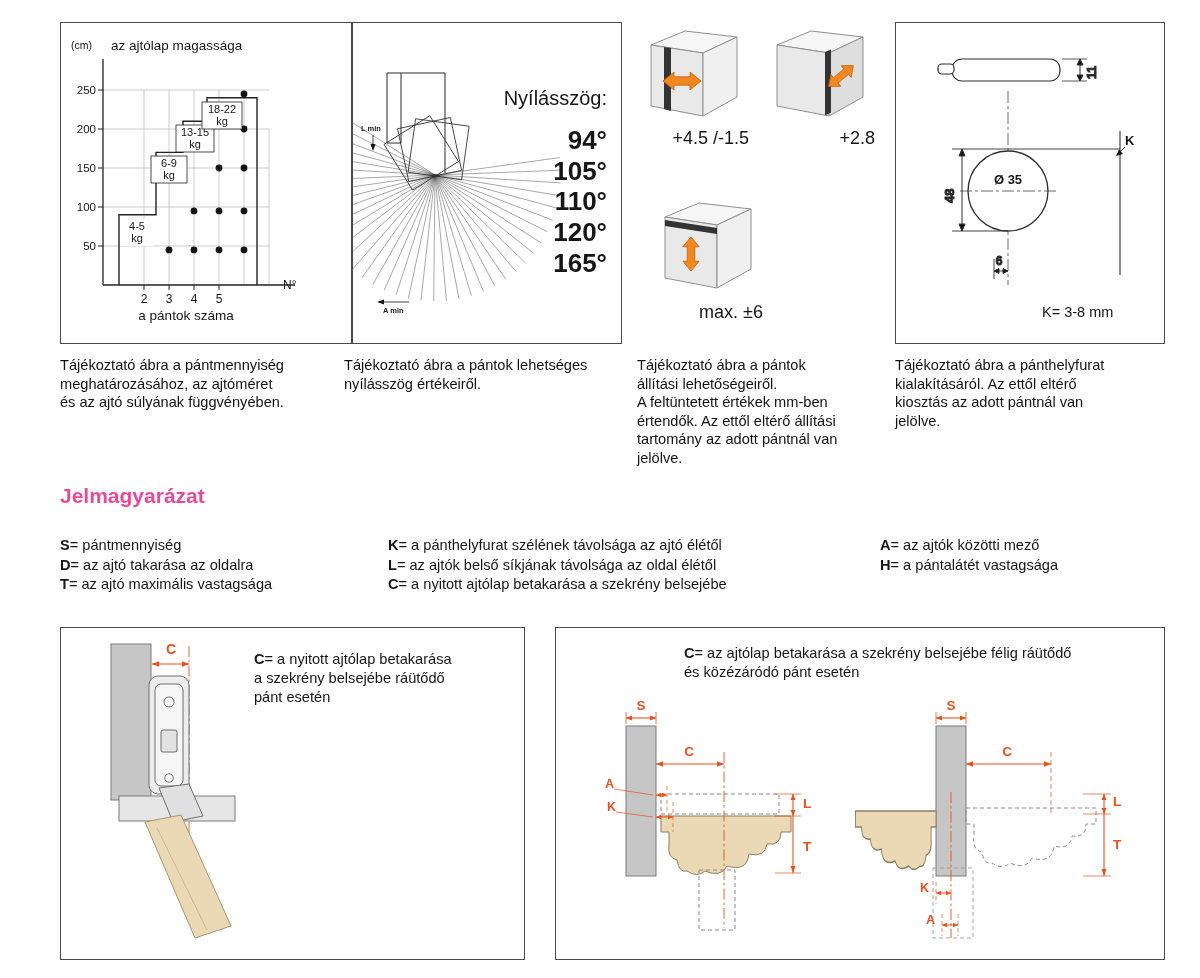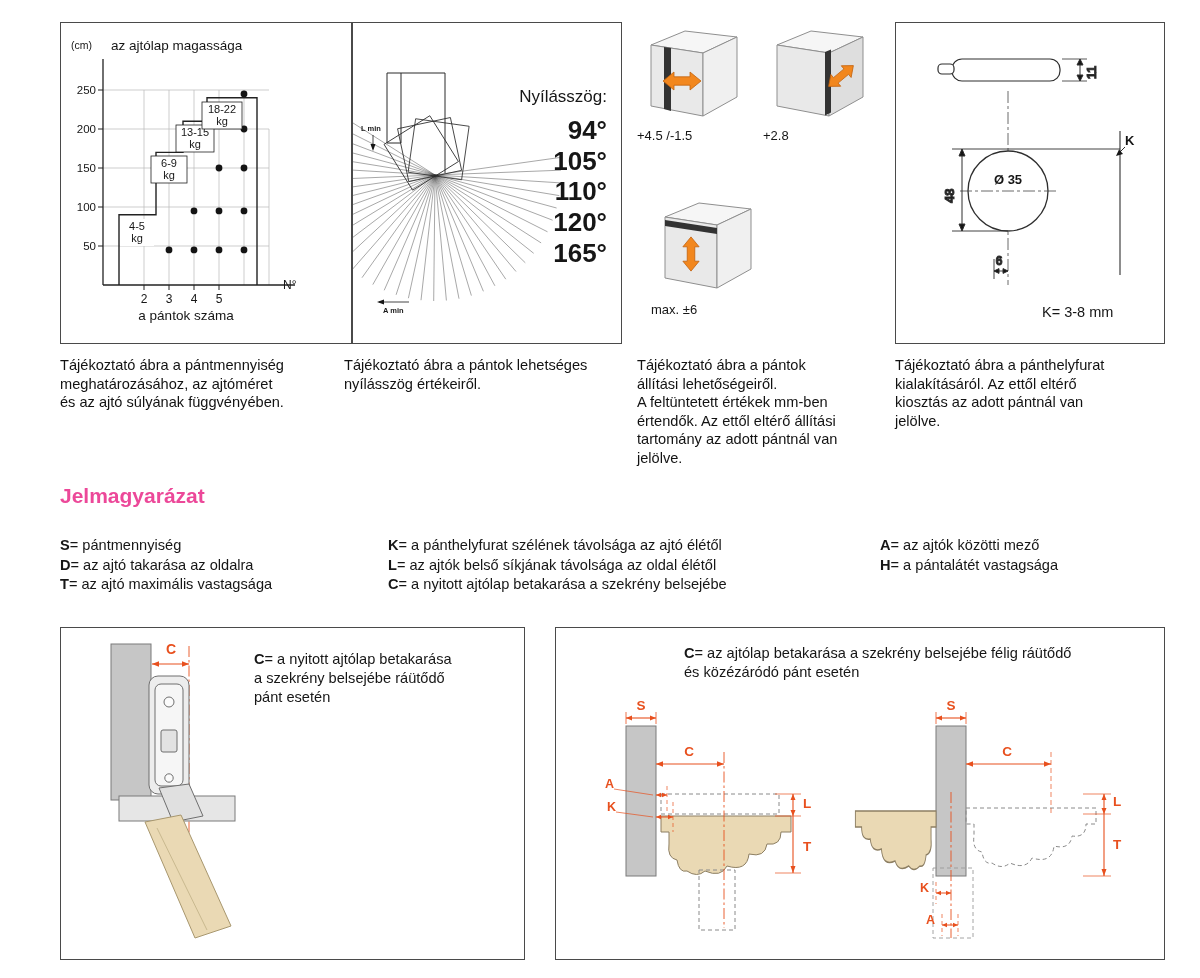"Nyílásszög:" .angles-title { font-size: 17px -> 20px; margin-bottom: 8px -> 15px }
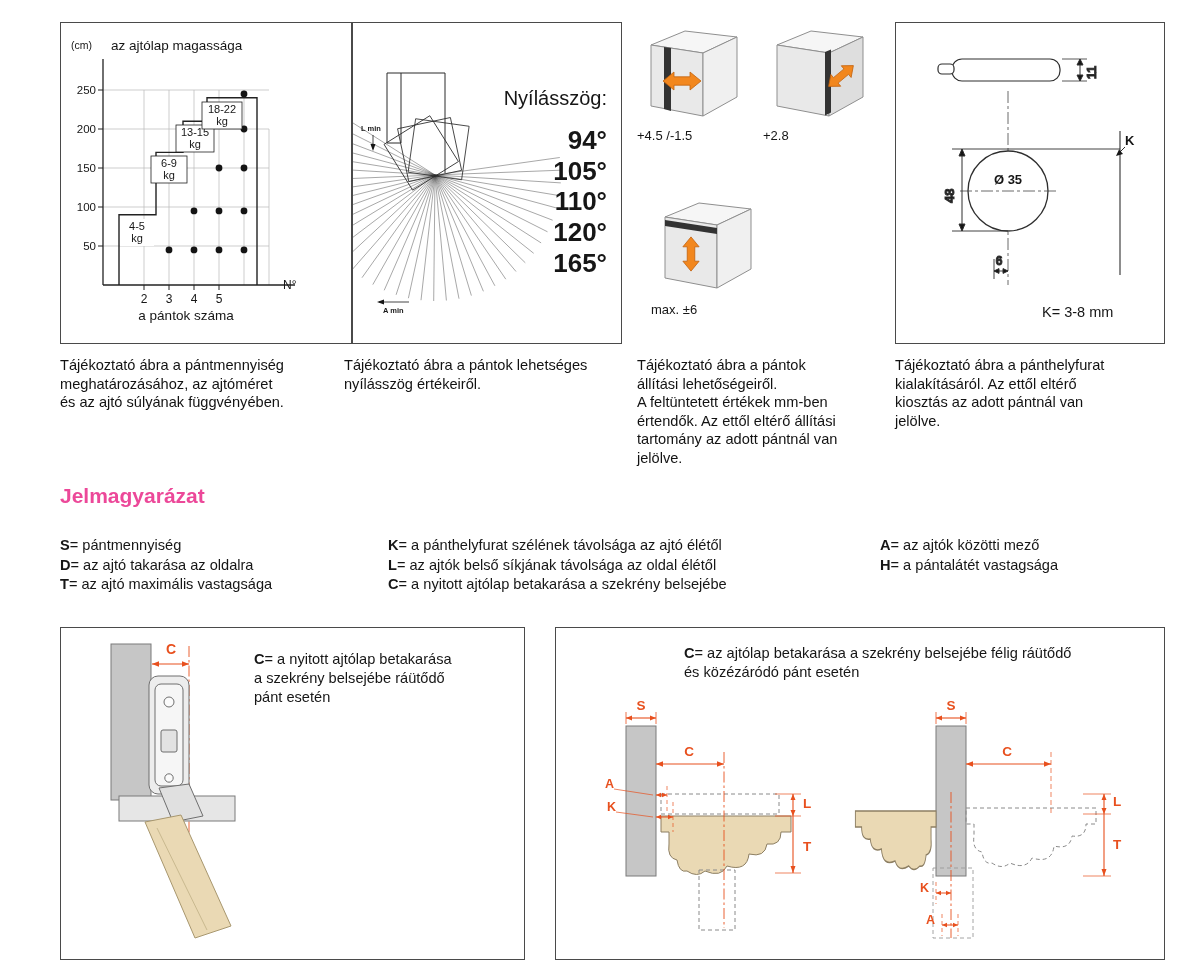"+4.5 /-1.5" .adjust-label { font-size: 13px -> 18px; text-align: left -> right }
